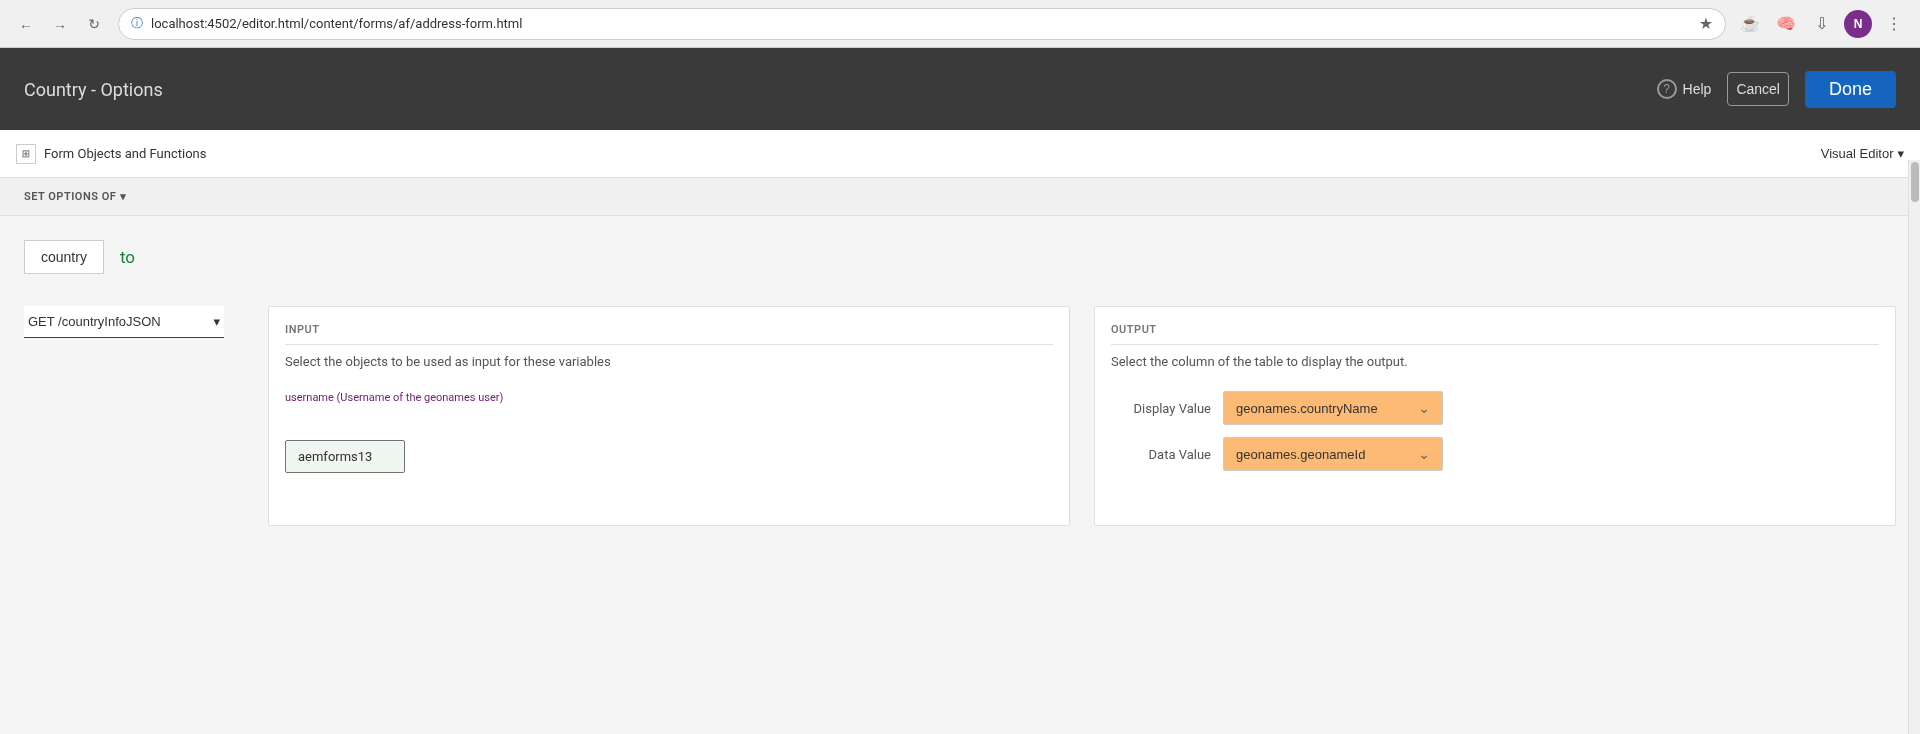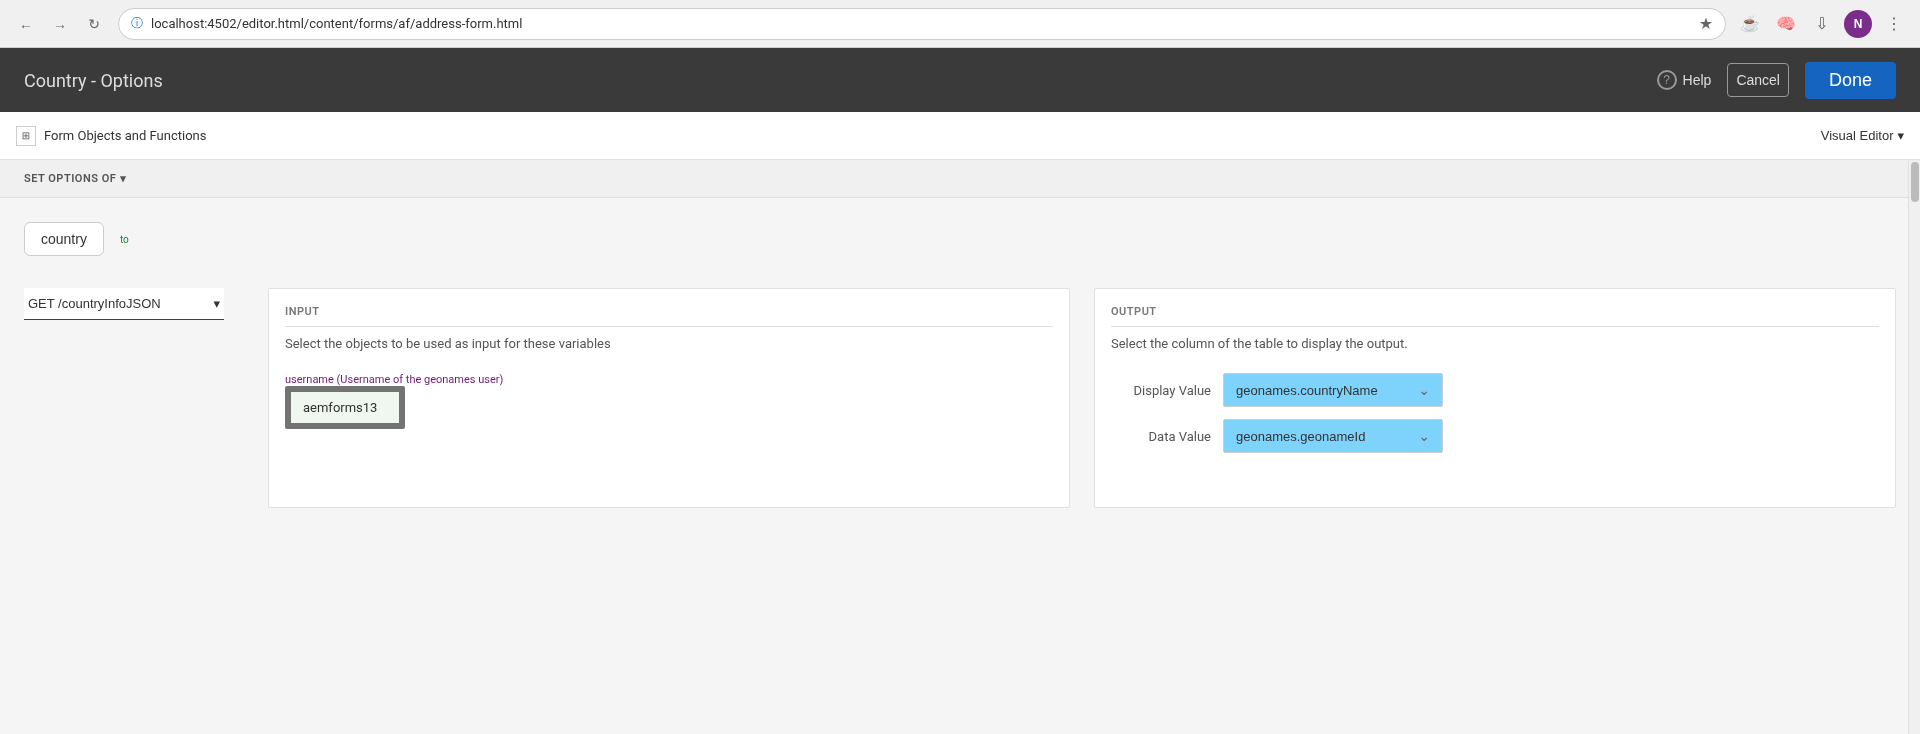"Country - Options" .app-header { height: 64px -> 82px }
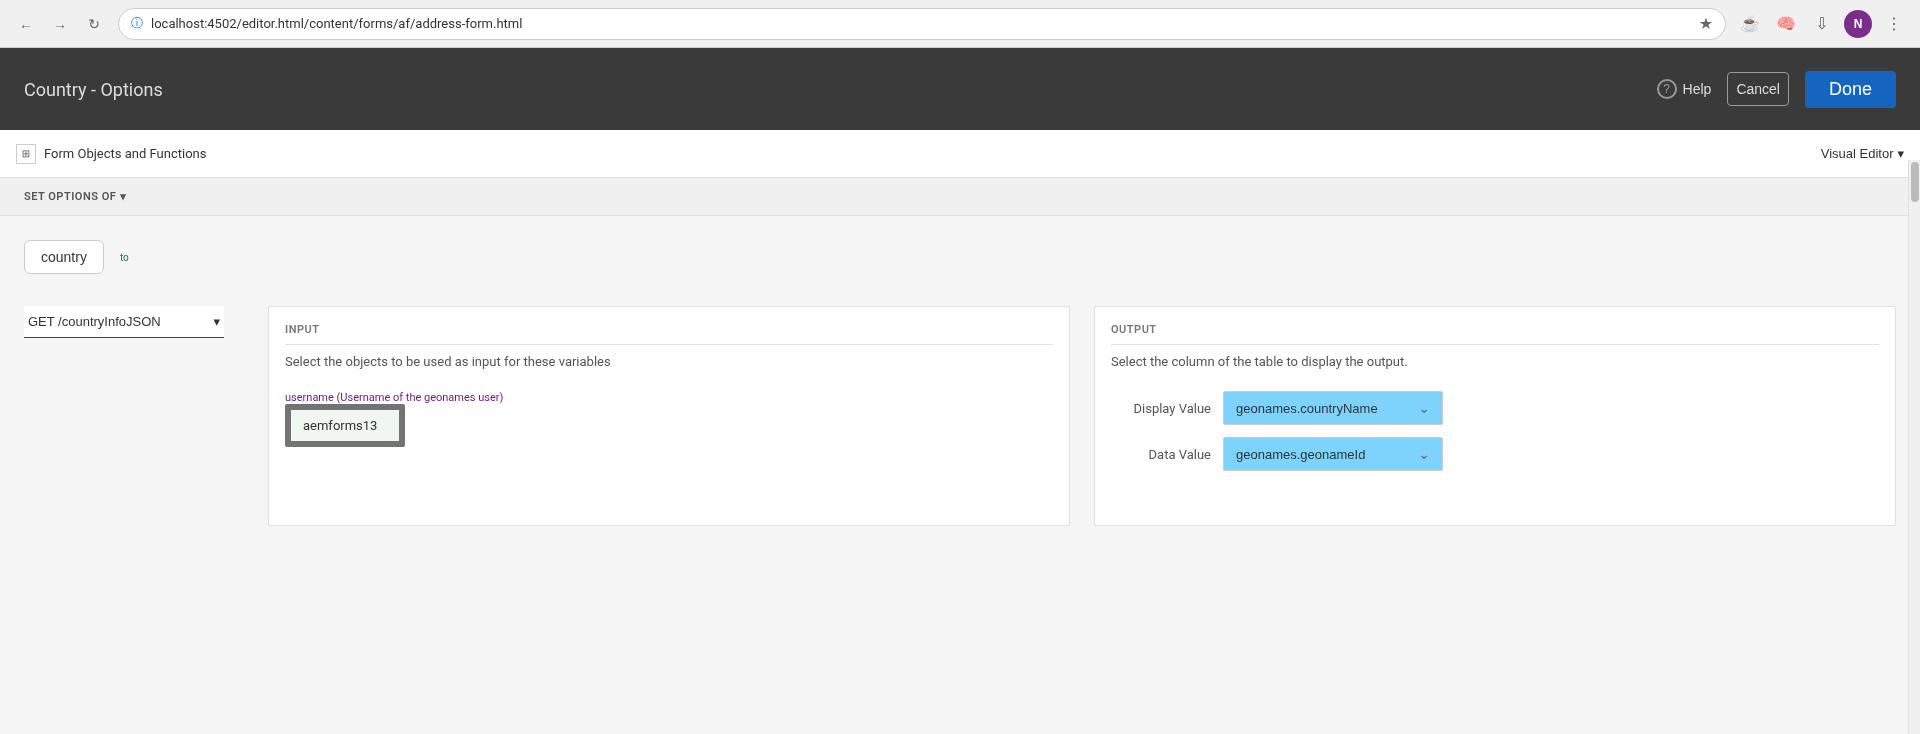"country" .country-chip { border-radius: 6px -> 0 }
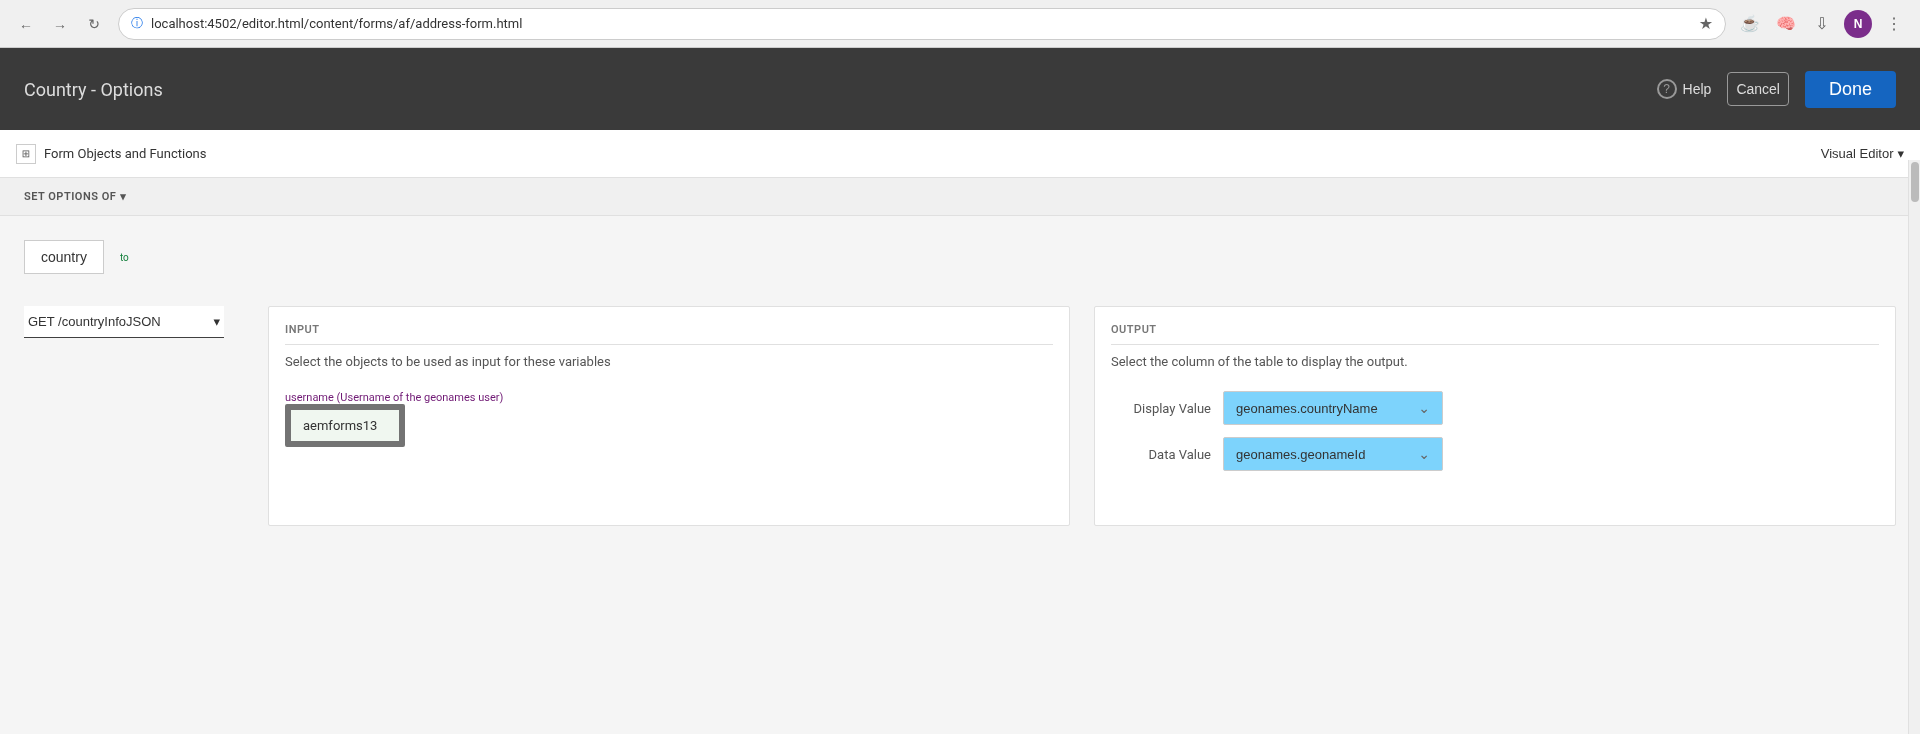"to" .to-text { font-size: 10px -> 17px }
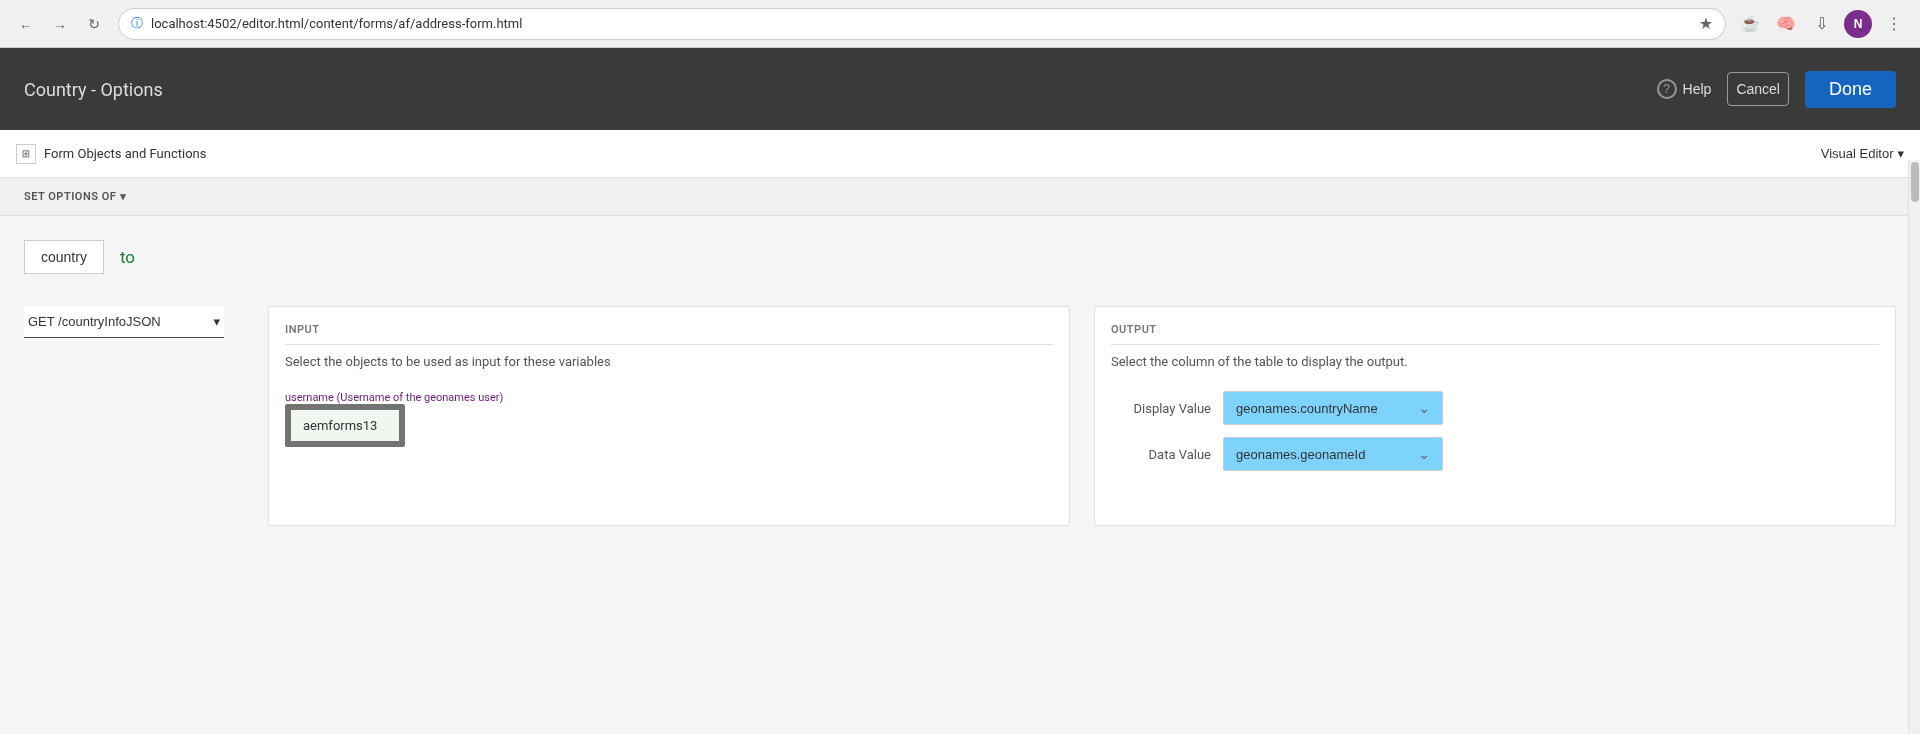"geonames.countryName" .output-select { background: #7dd3fc -> #fdba74 }
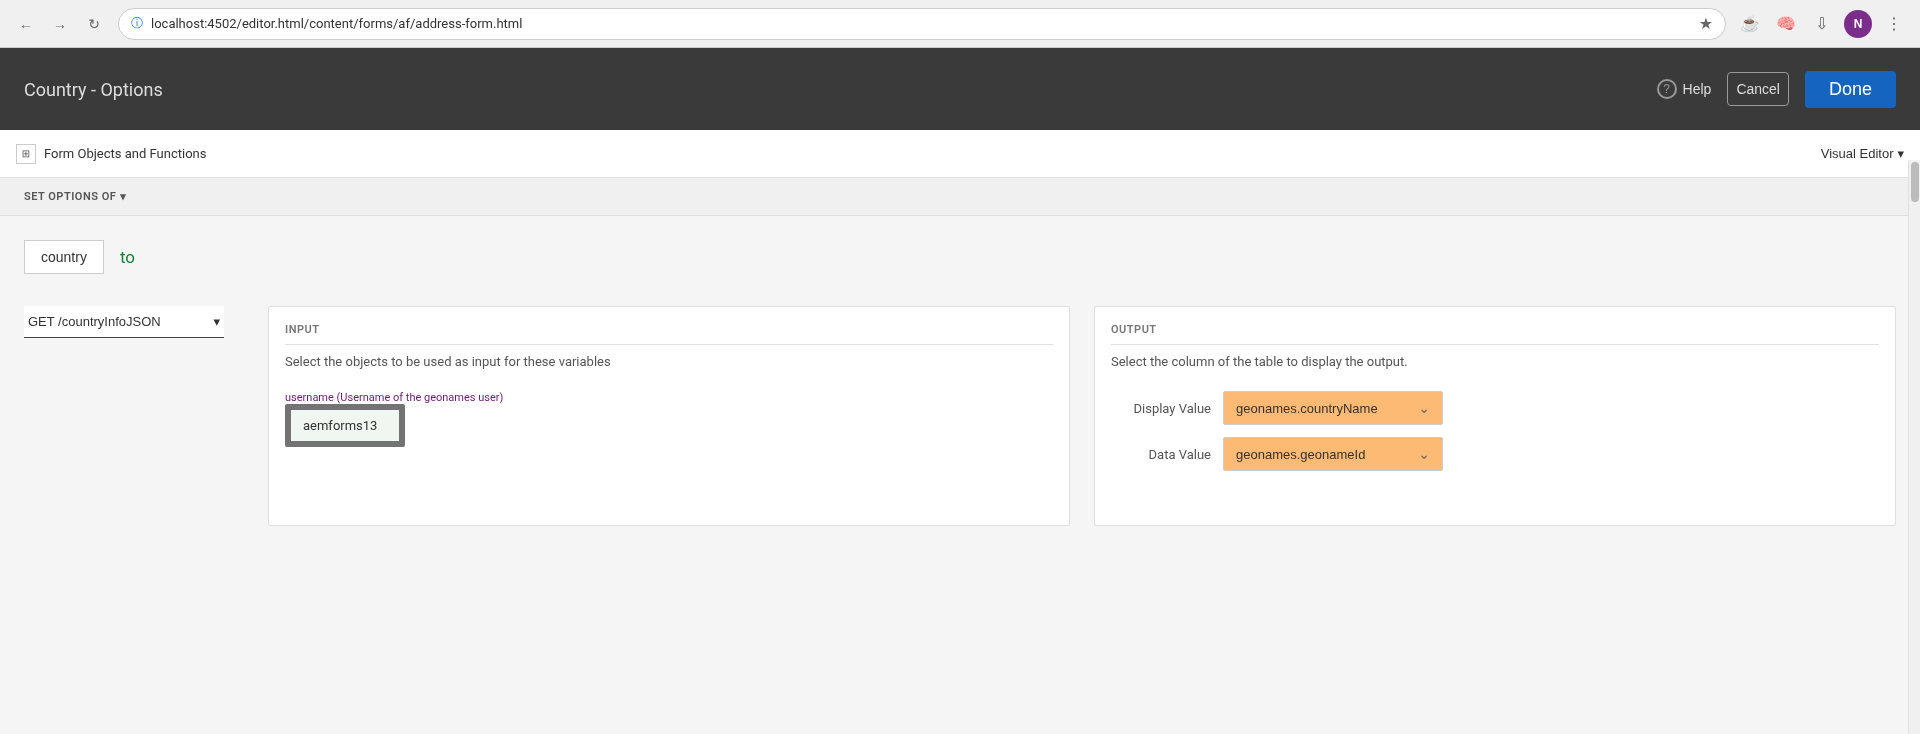"aemforms13" .input-value-box { border: 6px solid #737373 -> 1px solid #737373; margin-top: none -> 36px }
